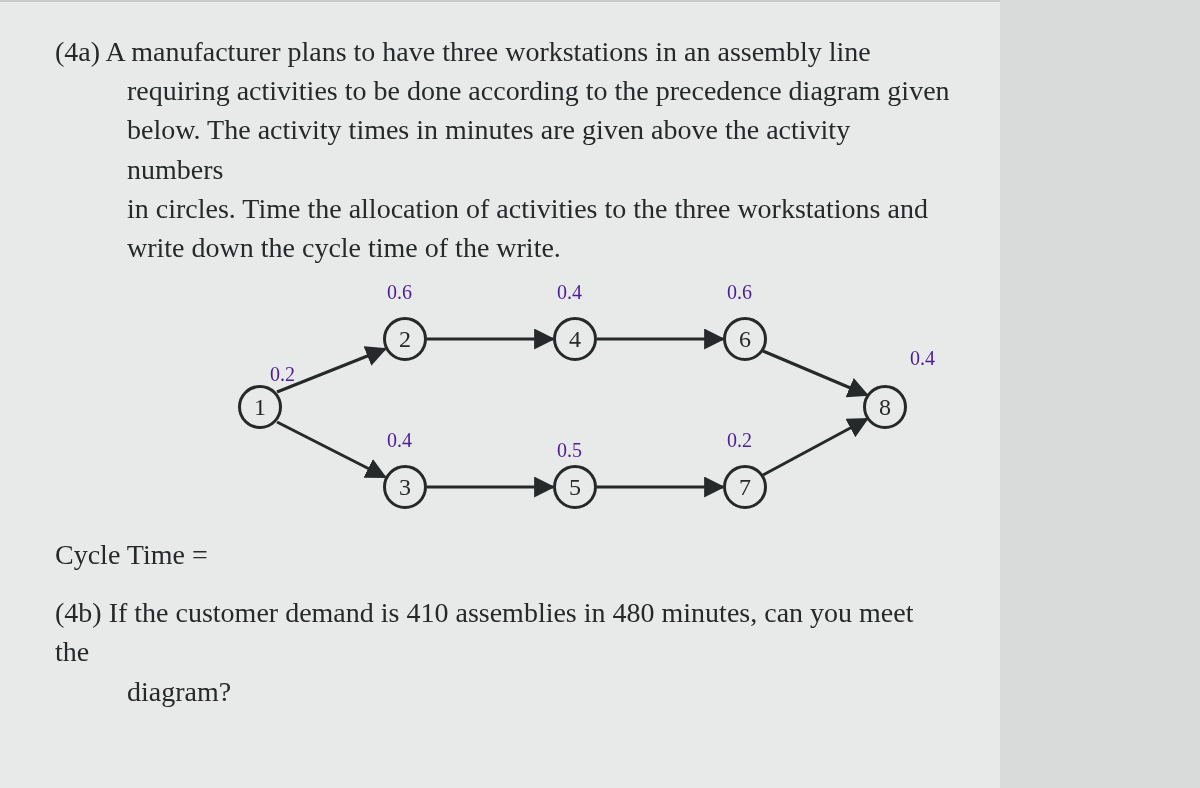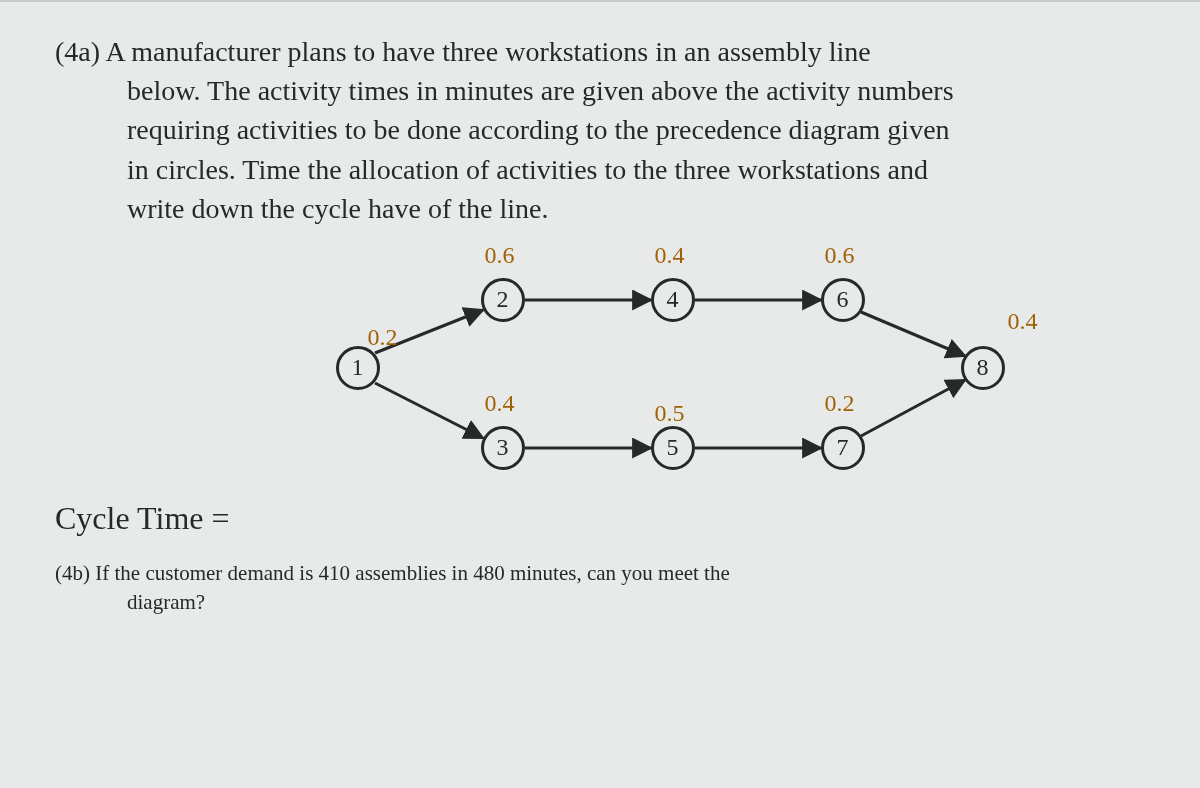"(4a) A manufacturer plans to" .page { width: 1200px -> 1000px }
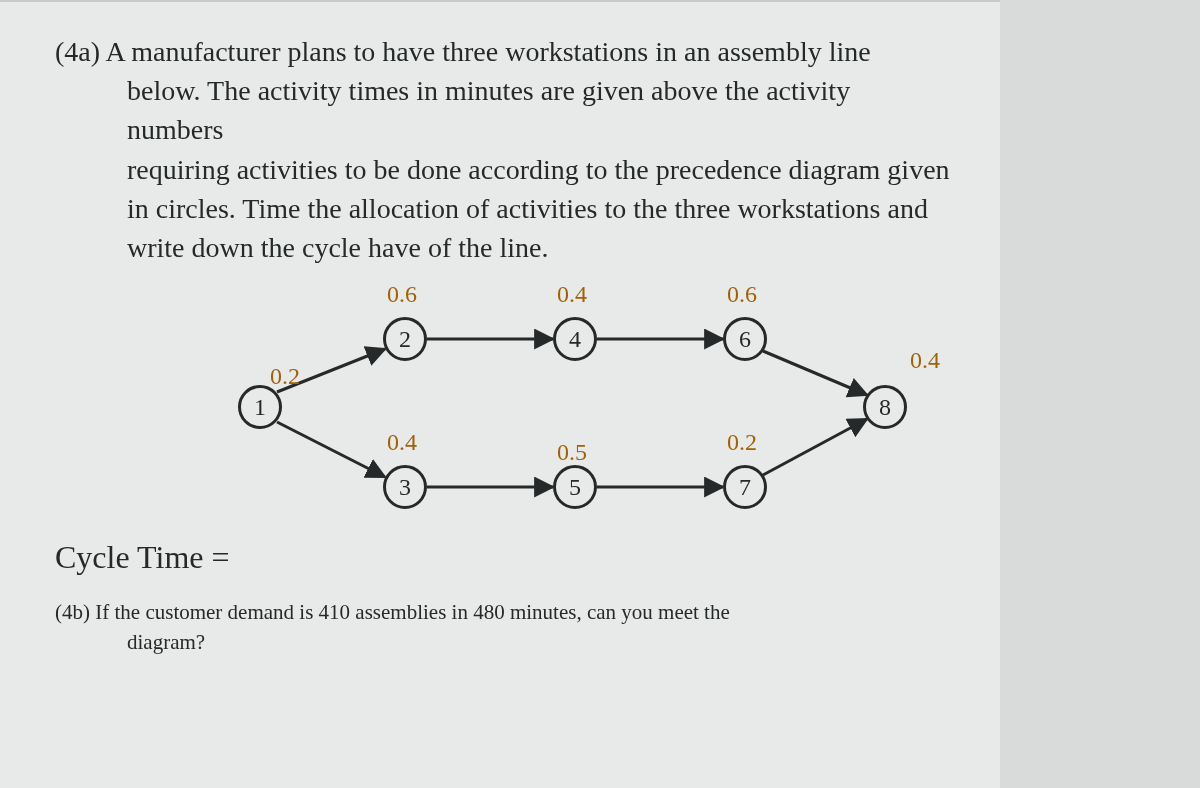"below. The activity times in" span.q-line { order: before "requiring activities to be done" -> after "requiring activities to be done" }
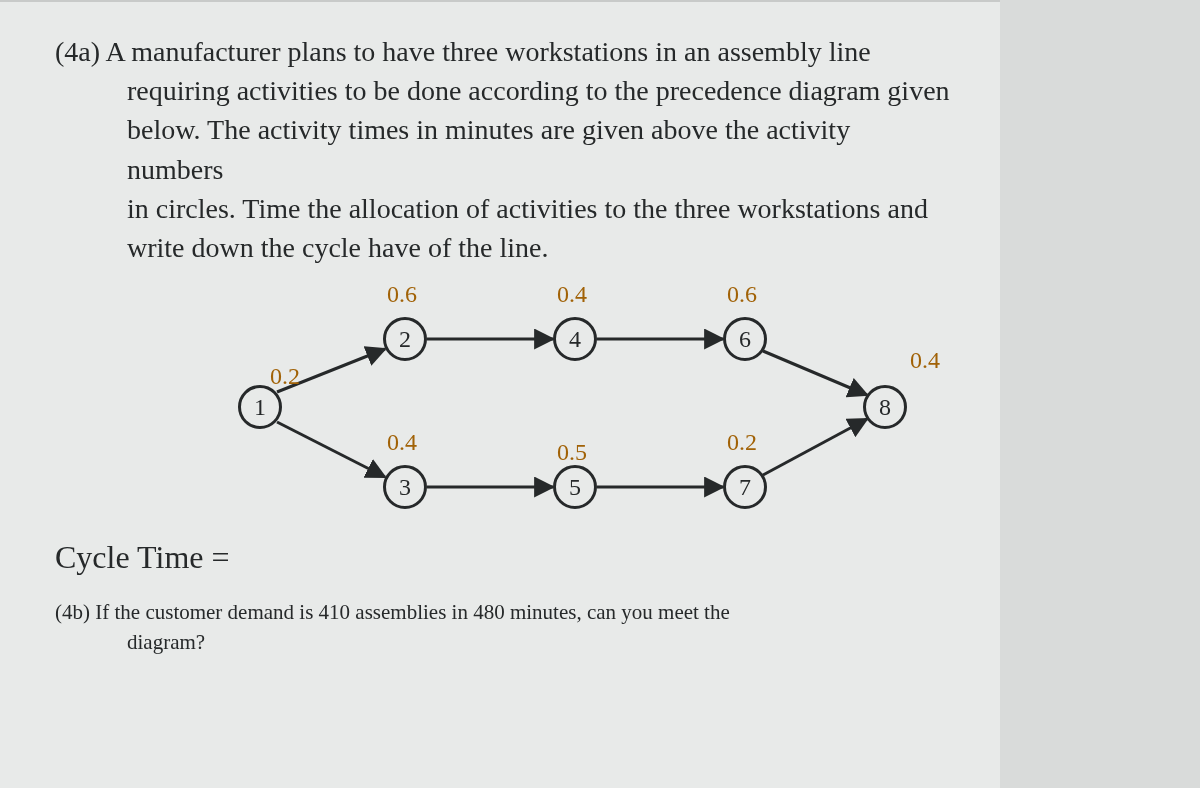"write down the cycle have" span.q-line { text: have of the line -> time of the write }
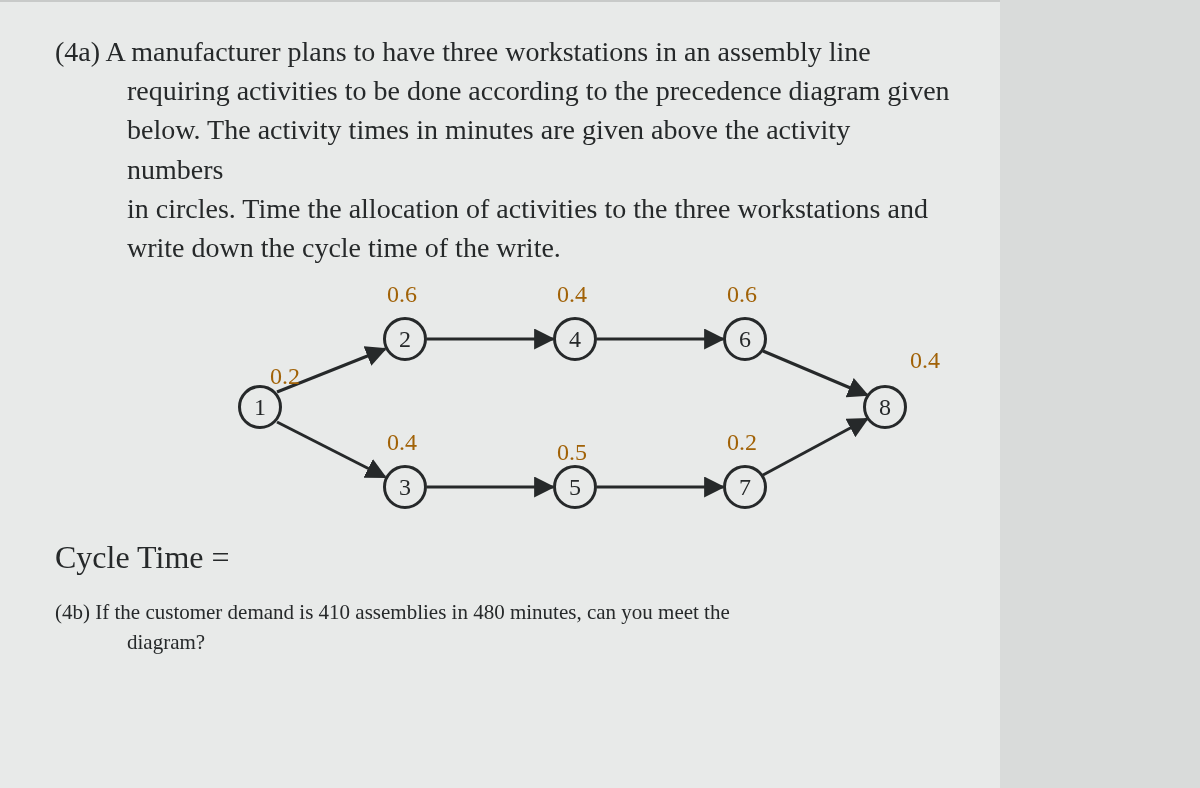"0.6" .time-label { color: #a16207 -> #4c1d95; font-size: 24px -> 20px }
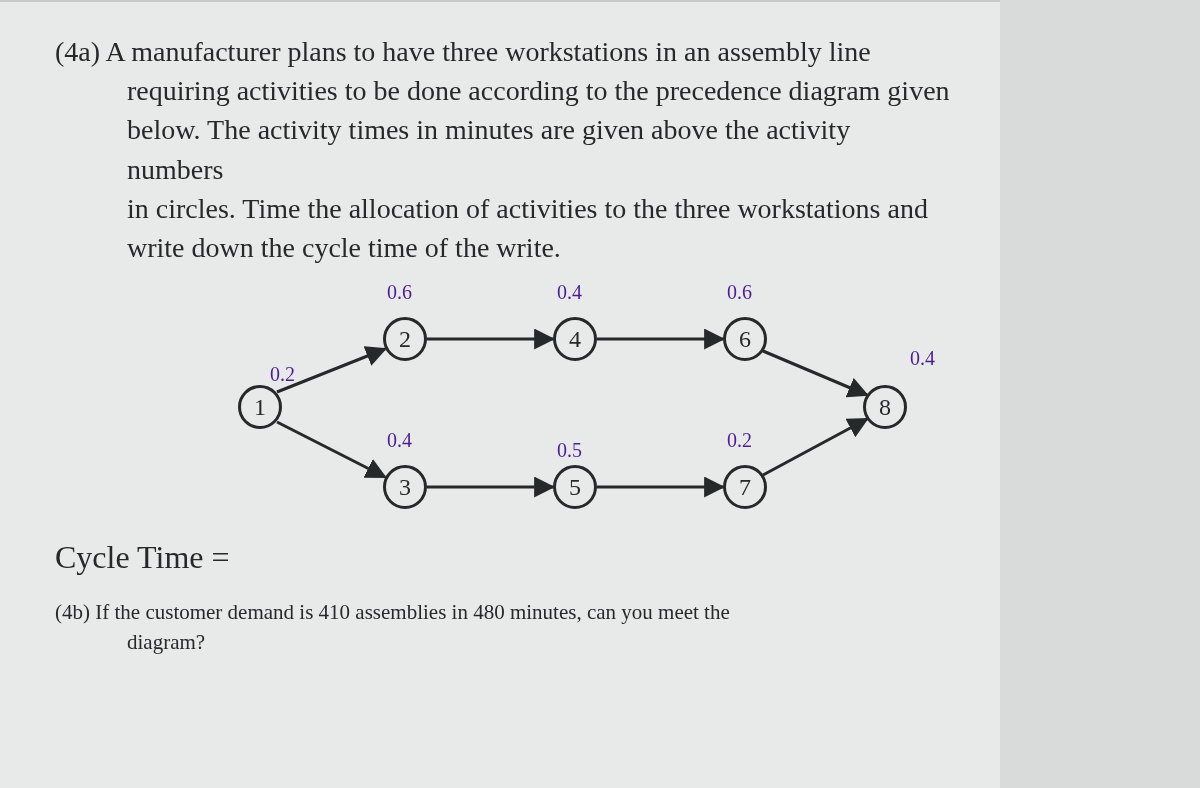"Cycle Time =" .cycle-line { font-size: 32px -> 28px }
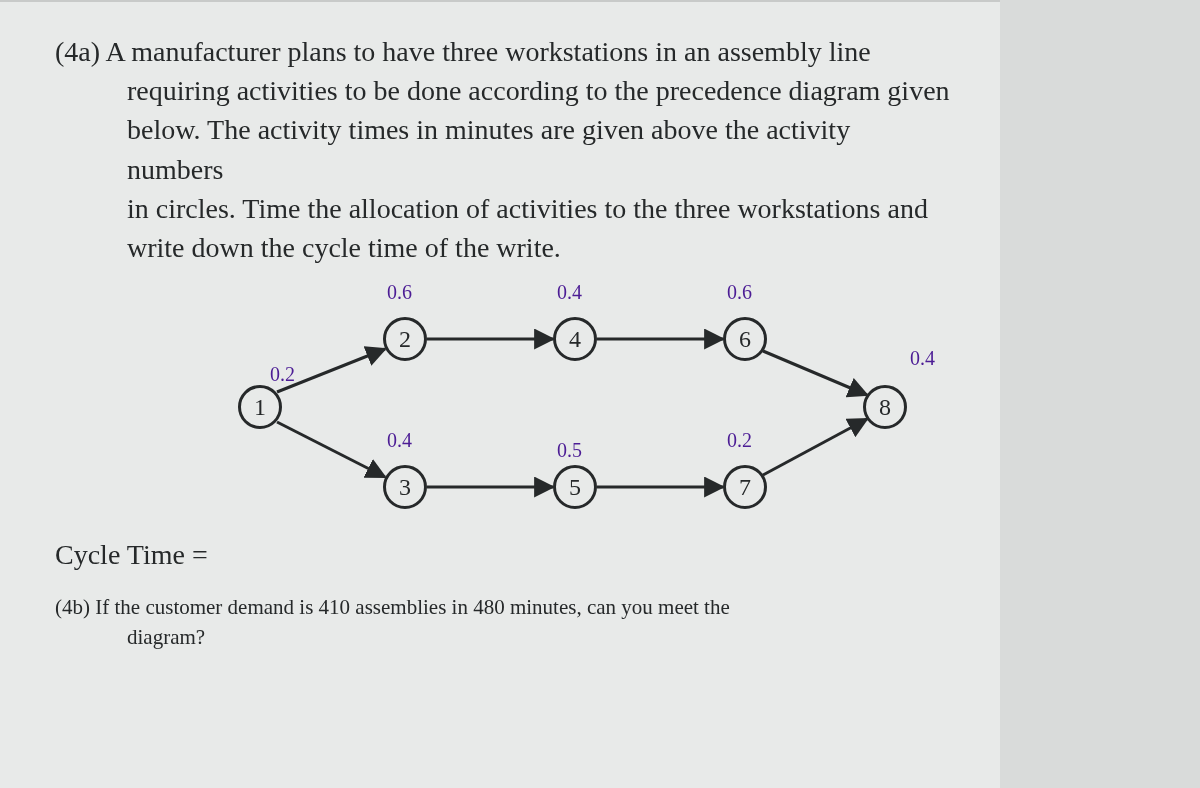"(4b) If the customer demand" .q4b .q-line { font-size: 21px -> 28px }
